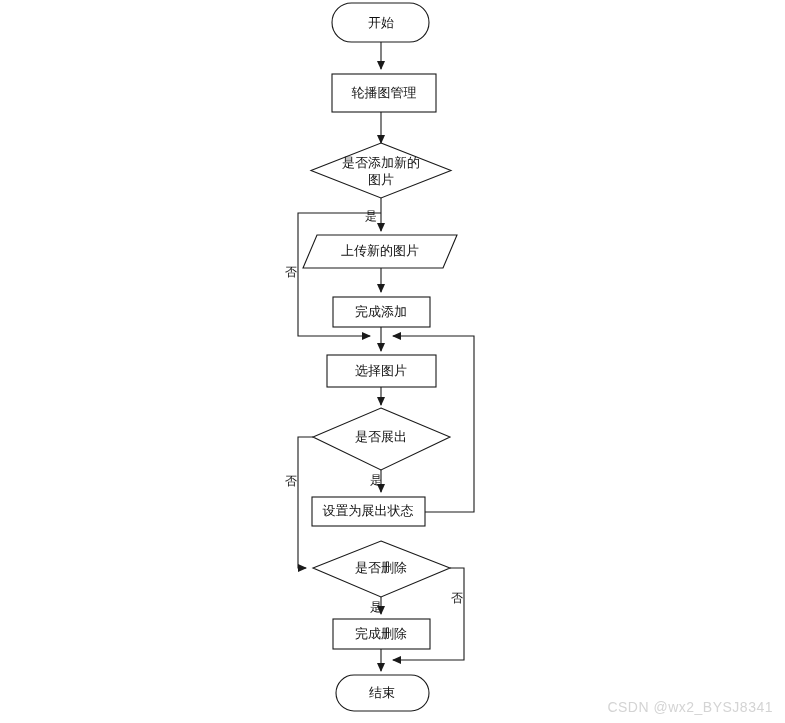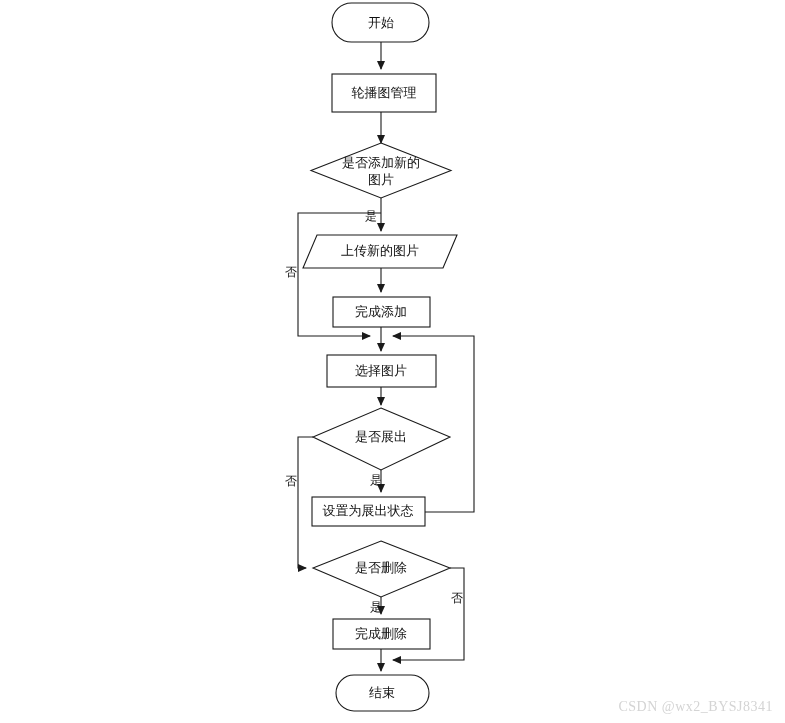"CSDN @wx2_BYSJ8341" .watermark-text { font-family: Liberation Serif, serif -> Liberation Sans, sans-serif }
